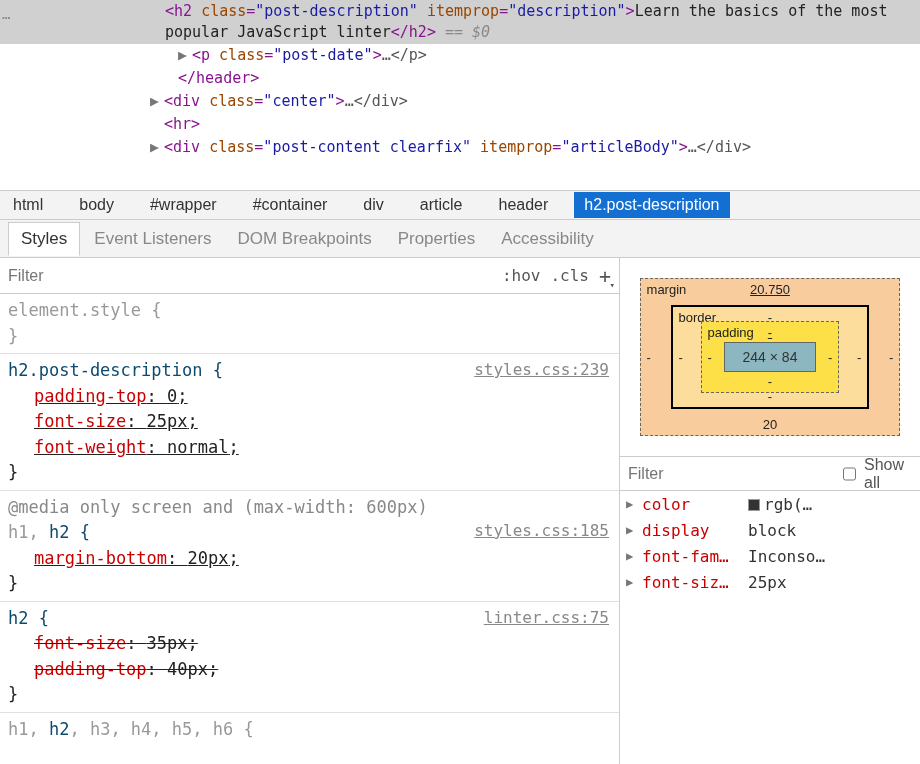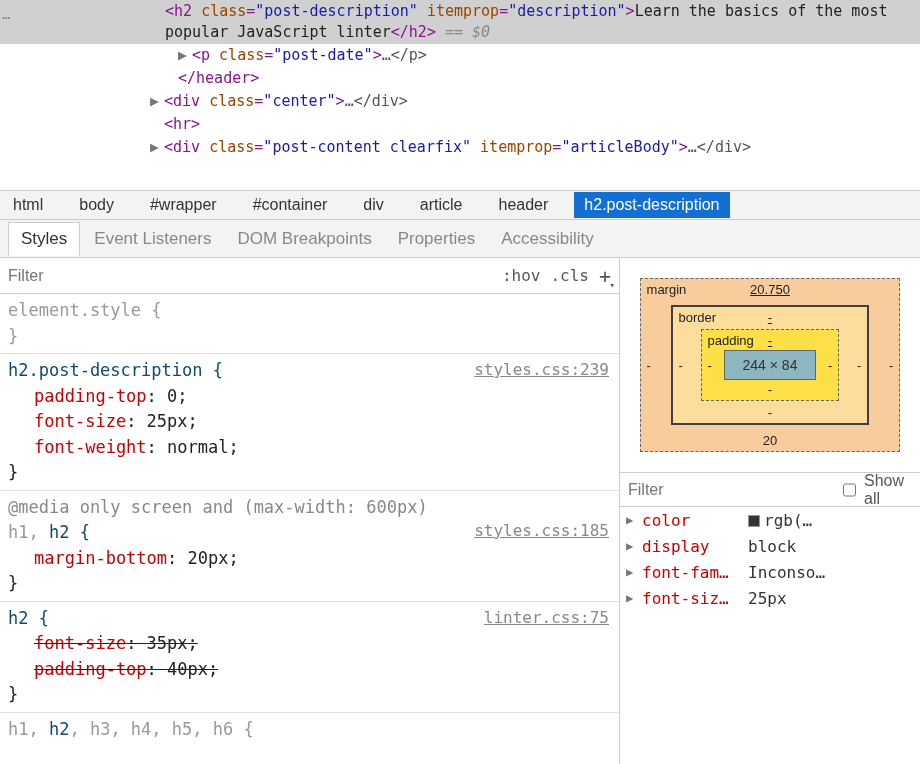"border" .bm-border { border: 2px solid #404040 -> 2px solid #000000; padding: 22px 28px -> 14px 28px }
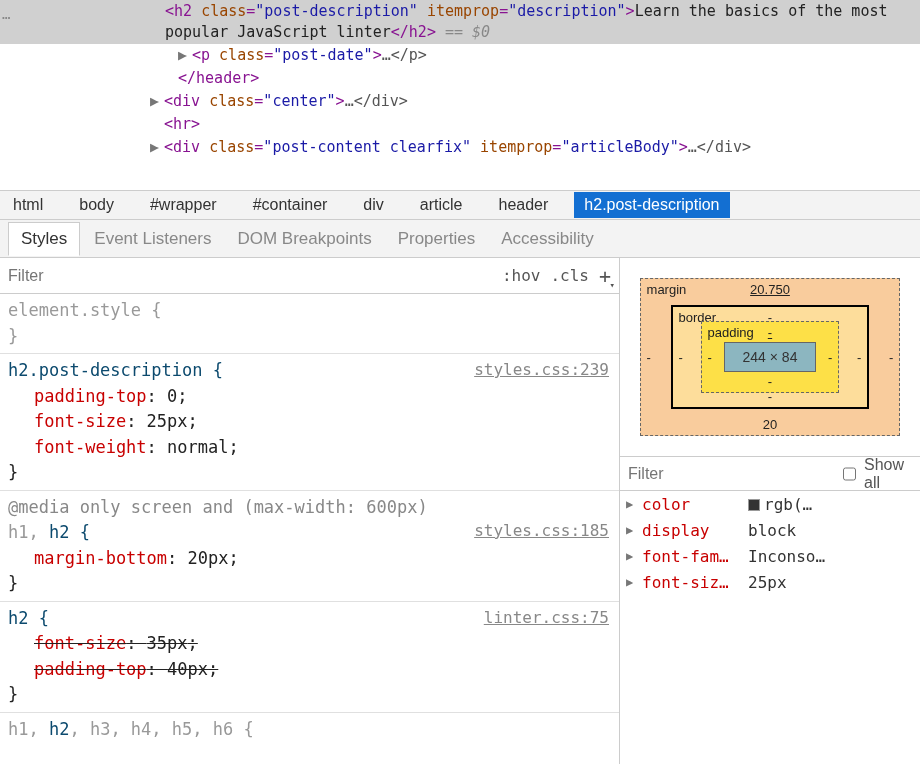"padding-top: 0;" .prop-line { text-decoration: none -> underline }
